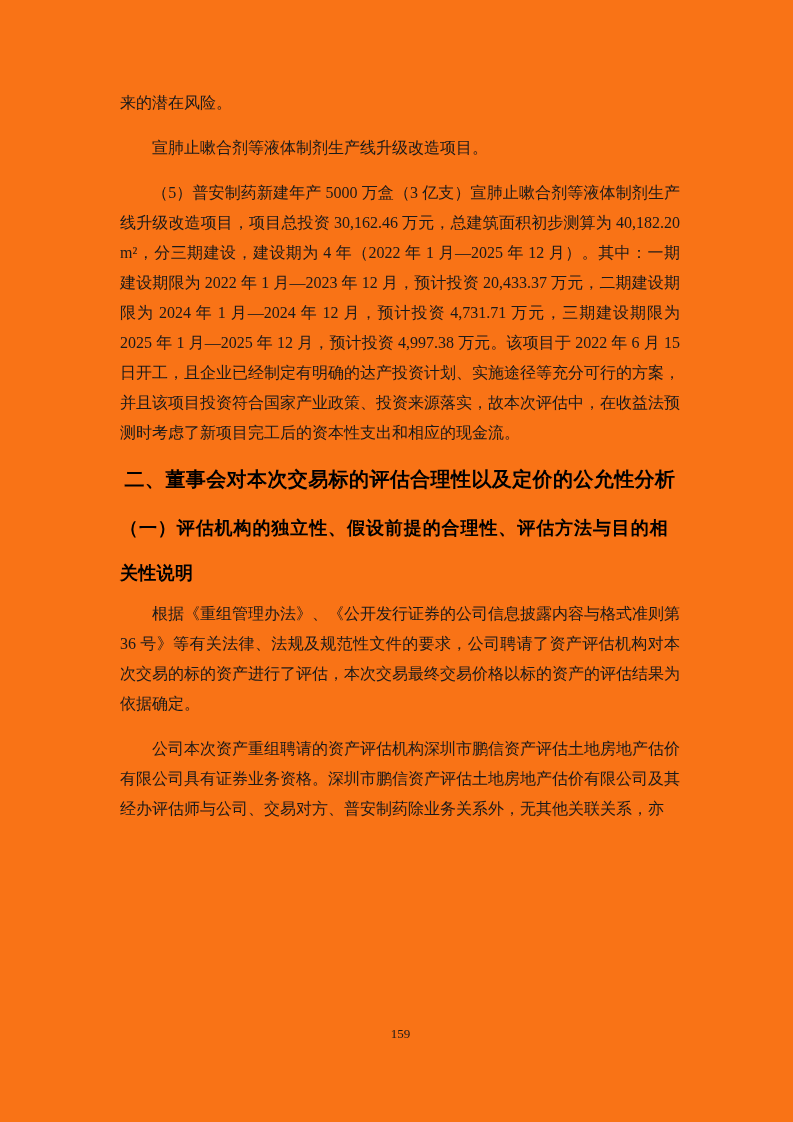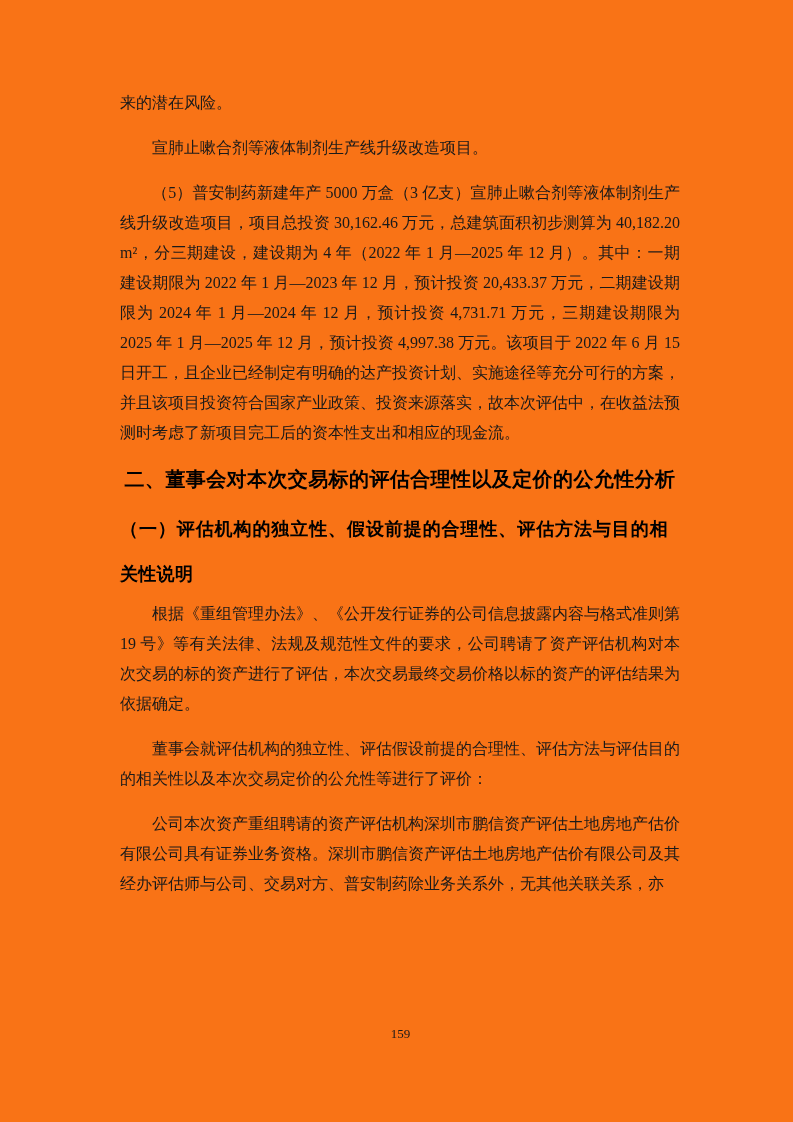"（一）评估机构的独立性、假设前提的合理性、评估方法与目的相关性说明" h2.subsec-heading { font-family: Liberation Sans, sans-serif -> Liberation Mono, monospace }
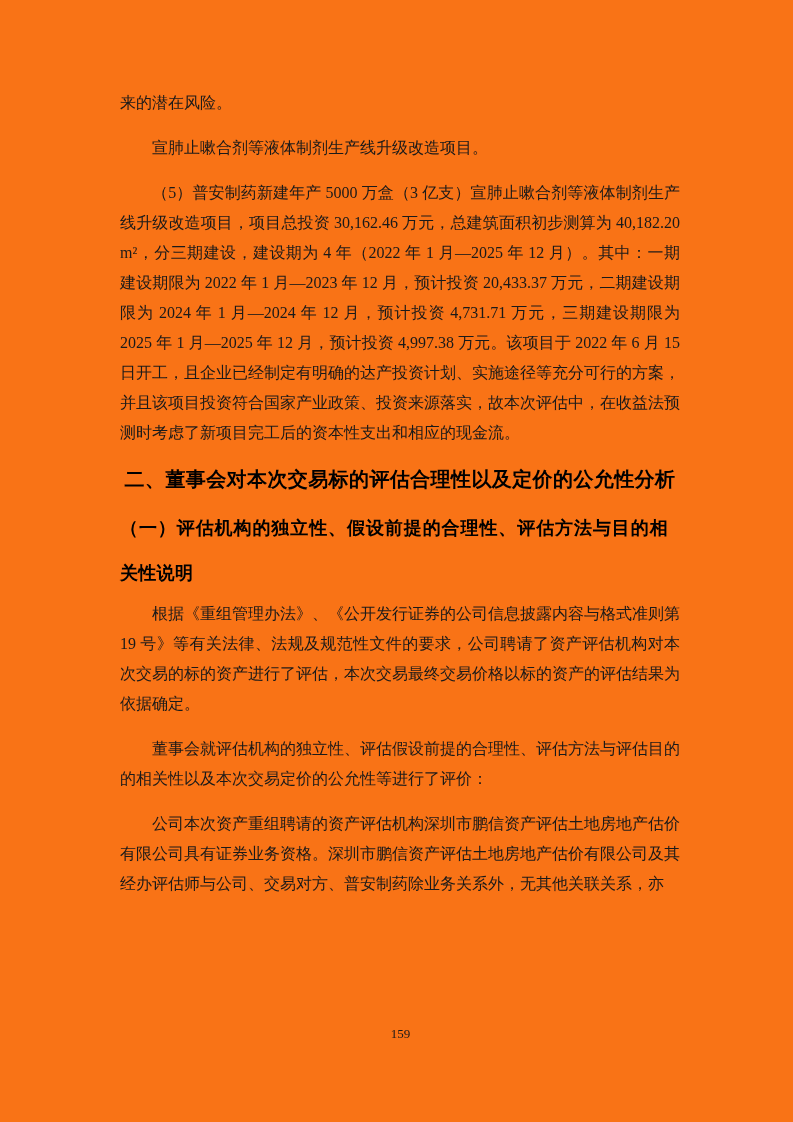"根据《重组管理办法》、《公开发行证券的公司信息披露内容与格式准则第 19" p.body-text { text: 19 -> 36 }
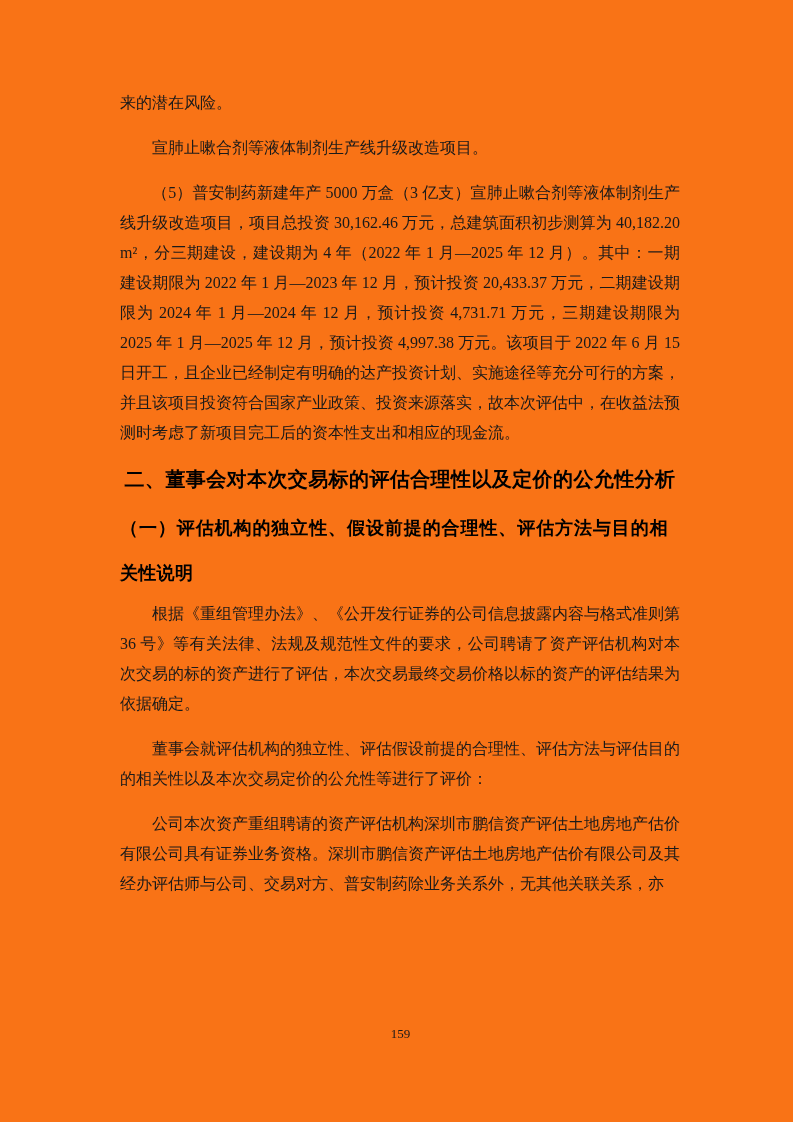"董事会就评估机构的独立性、评估假设前提的合理性、评估方法与评估目的的相关性以及本" p.body-text { html: <p>董事会就评估机构的独立性、评估假设前提的合理性、评估方法与评估目的的相关性以及本次交易定价的公允性等进行了评价：</p> -> none }
